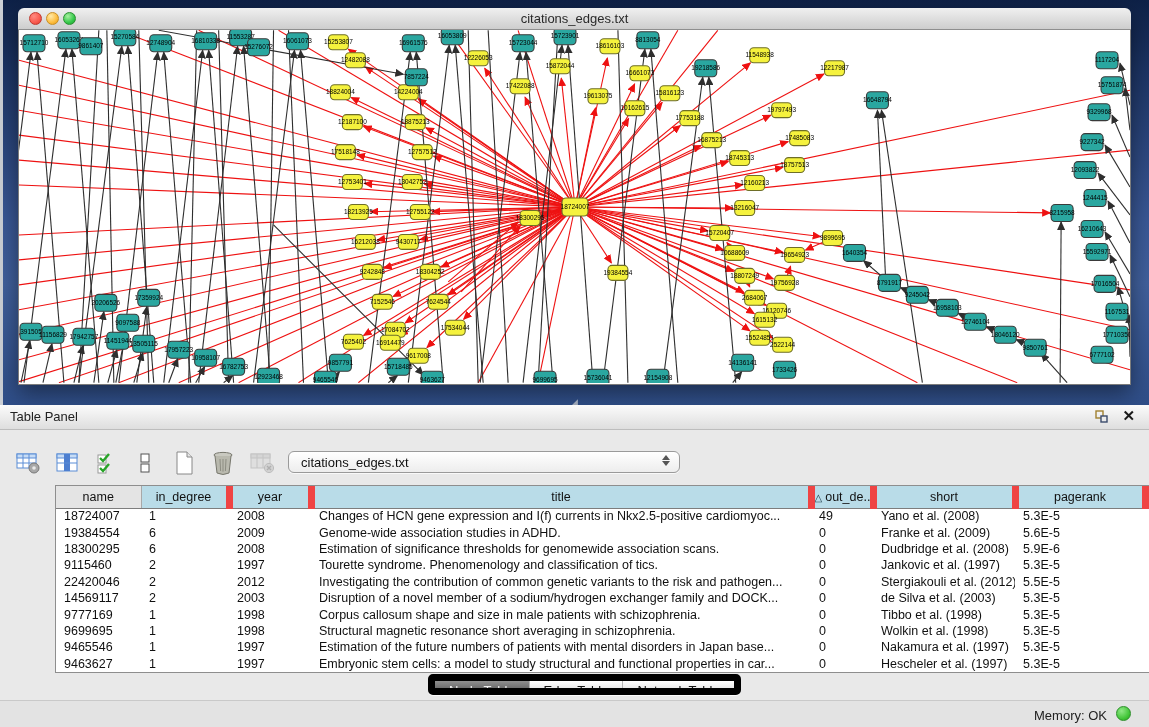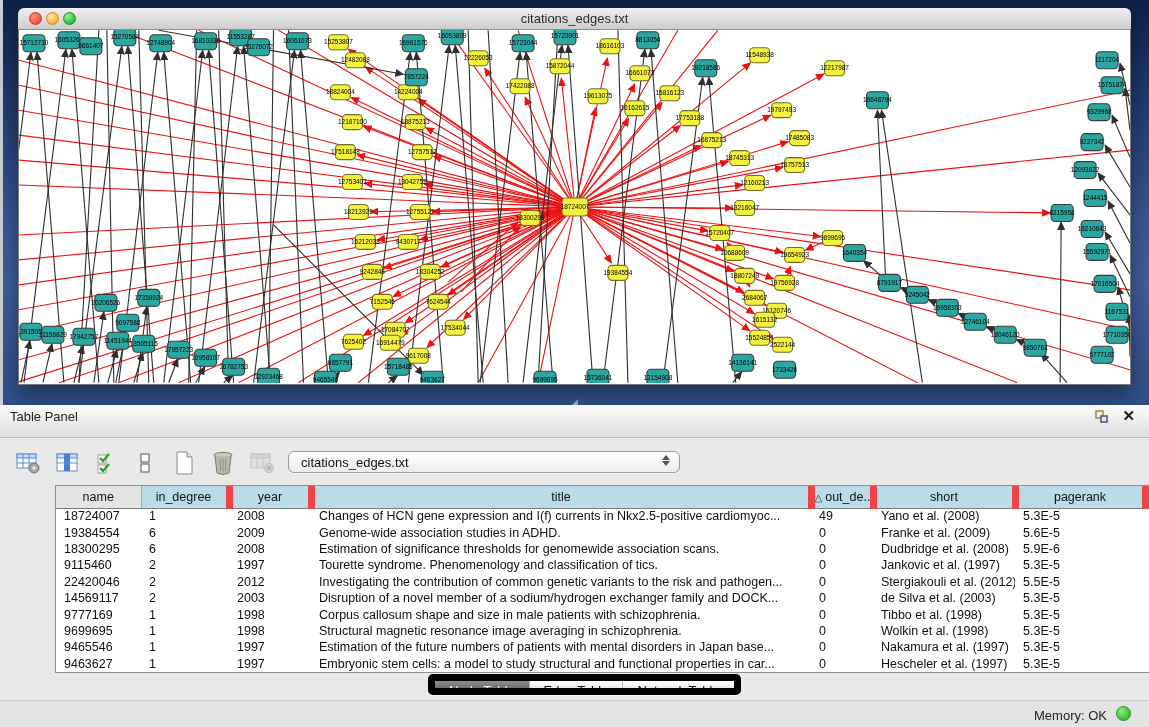"Table Panel" .panel-header { height: 33px -> 25px }
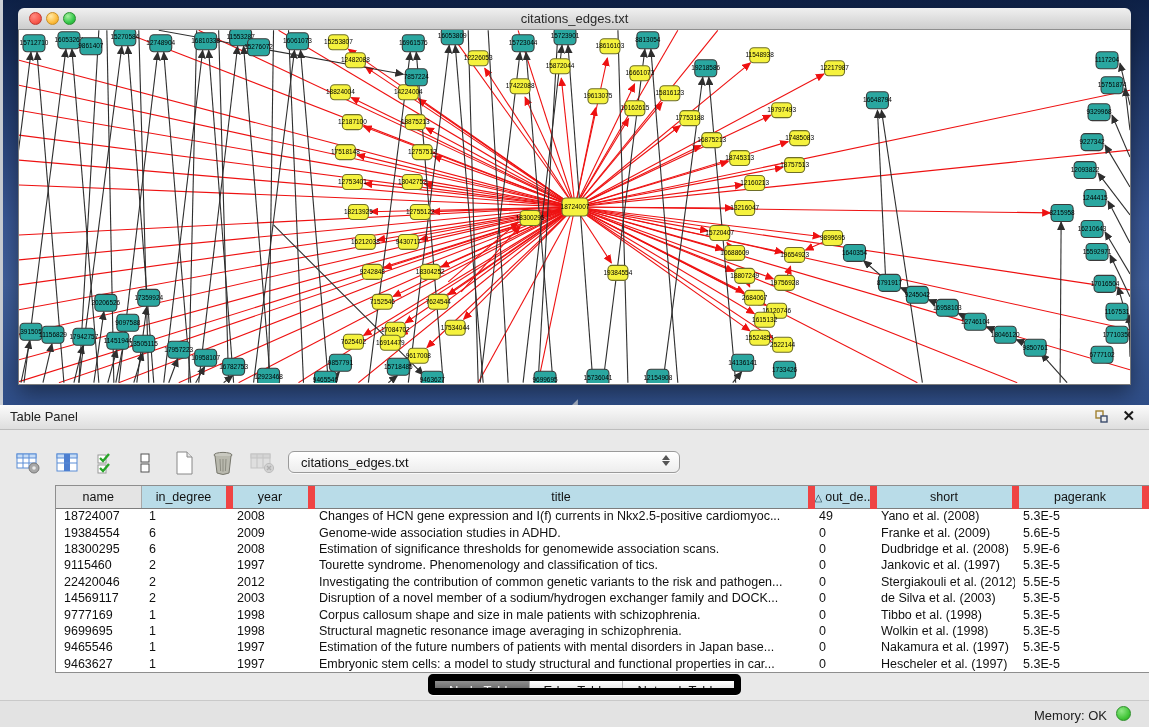"Structural magnetic resonance image" td { text: image -> short }
